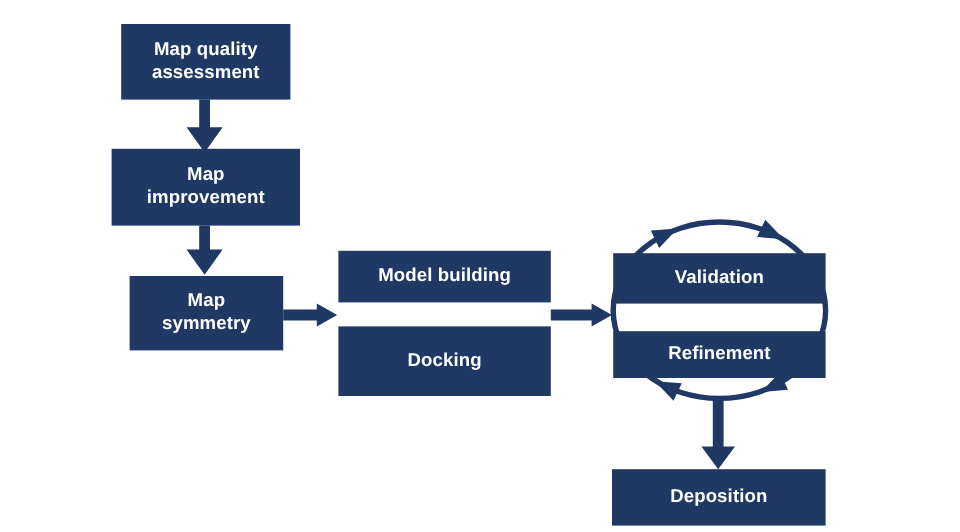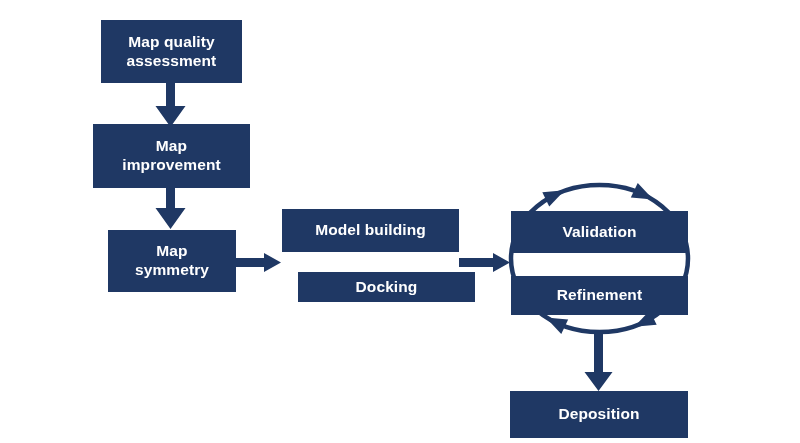"Docking" div.node { height: 30px -> 58px; left: 298px -> 282px }
